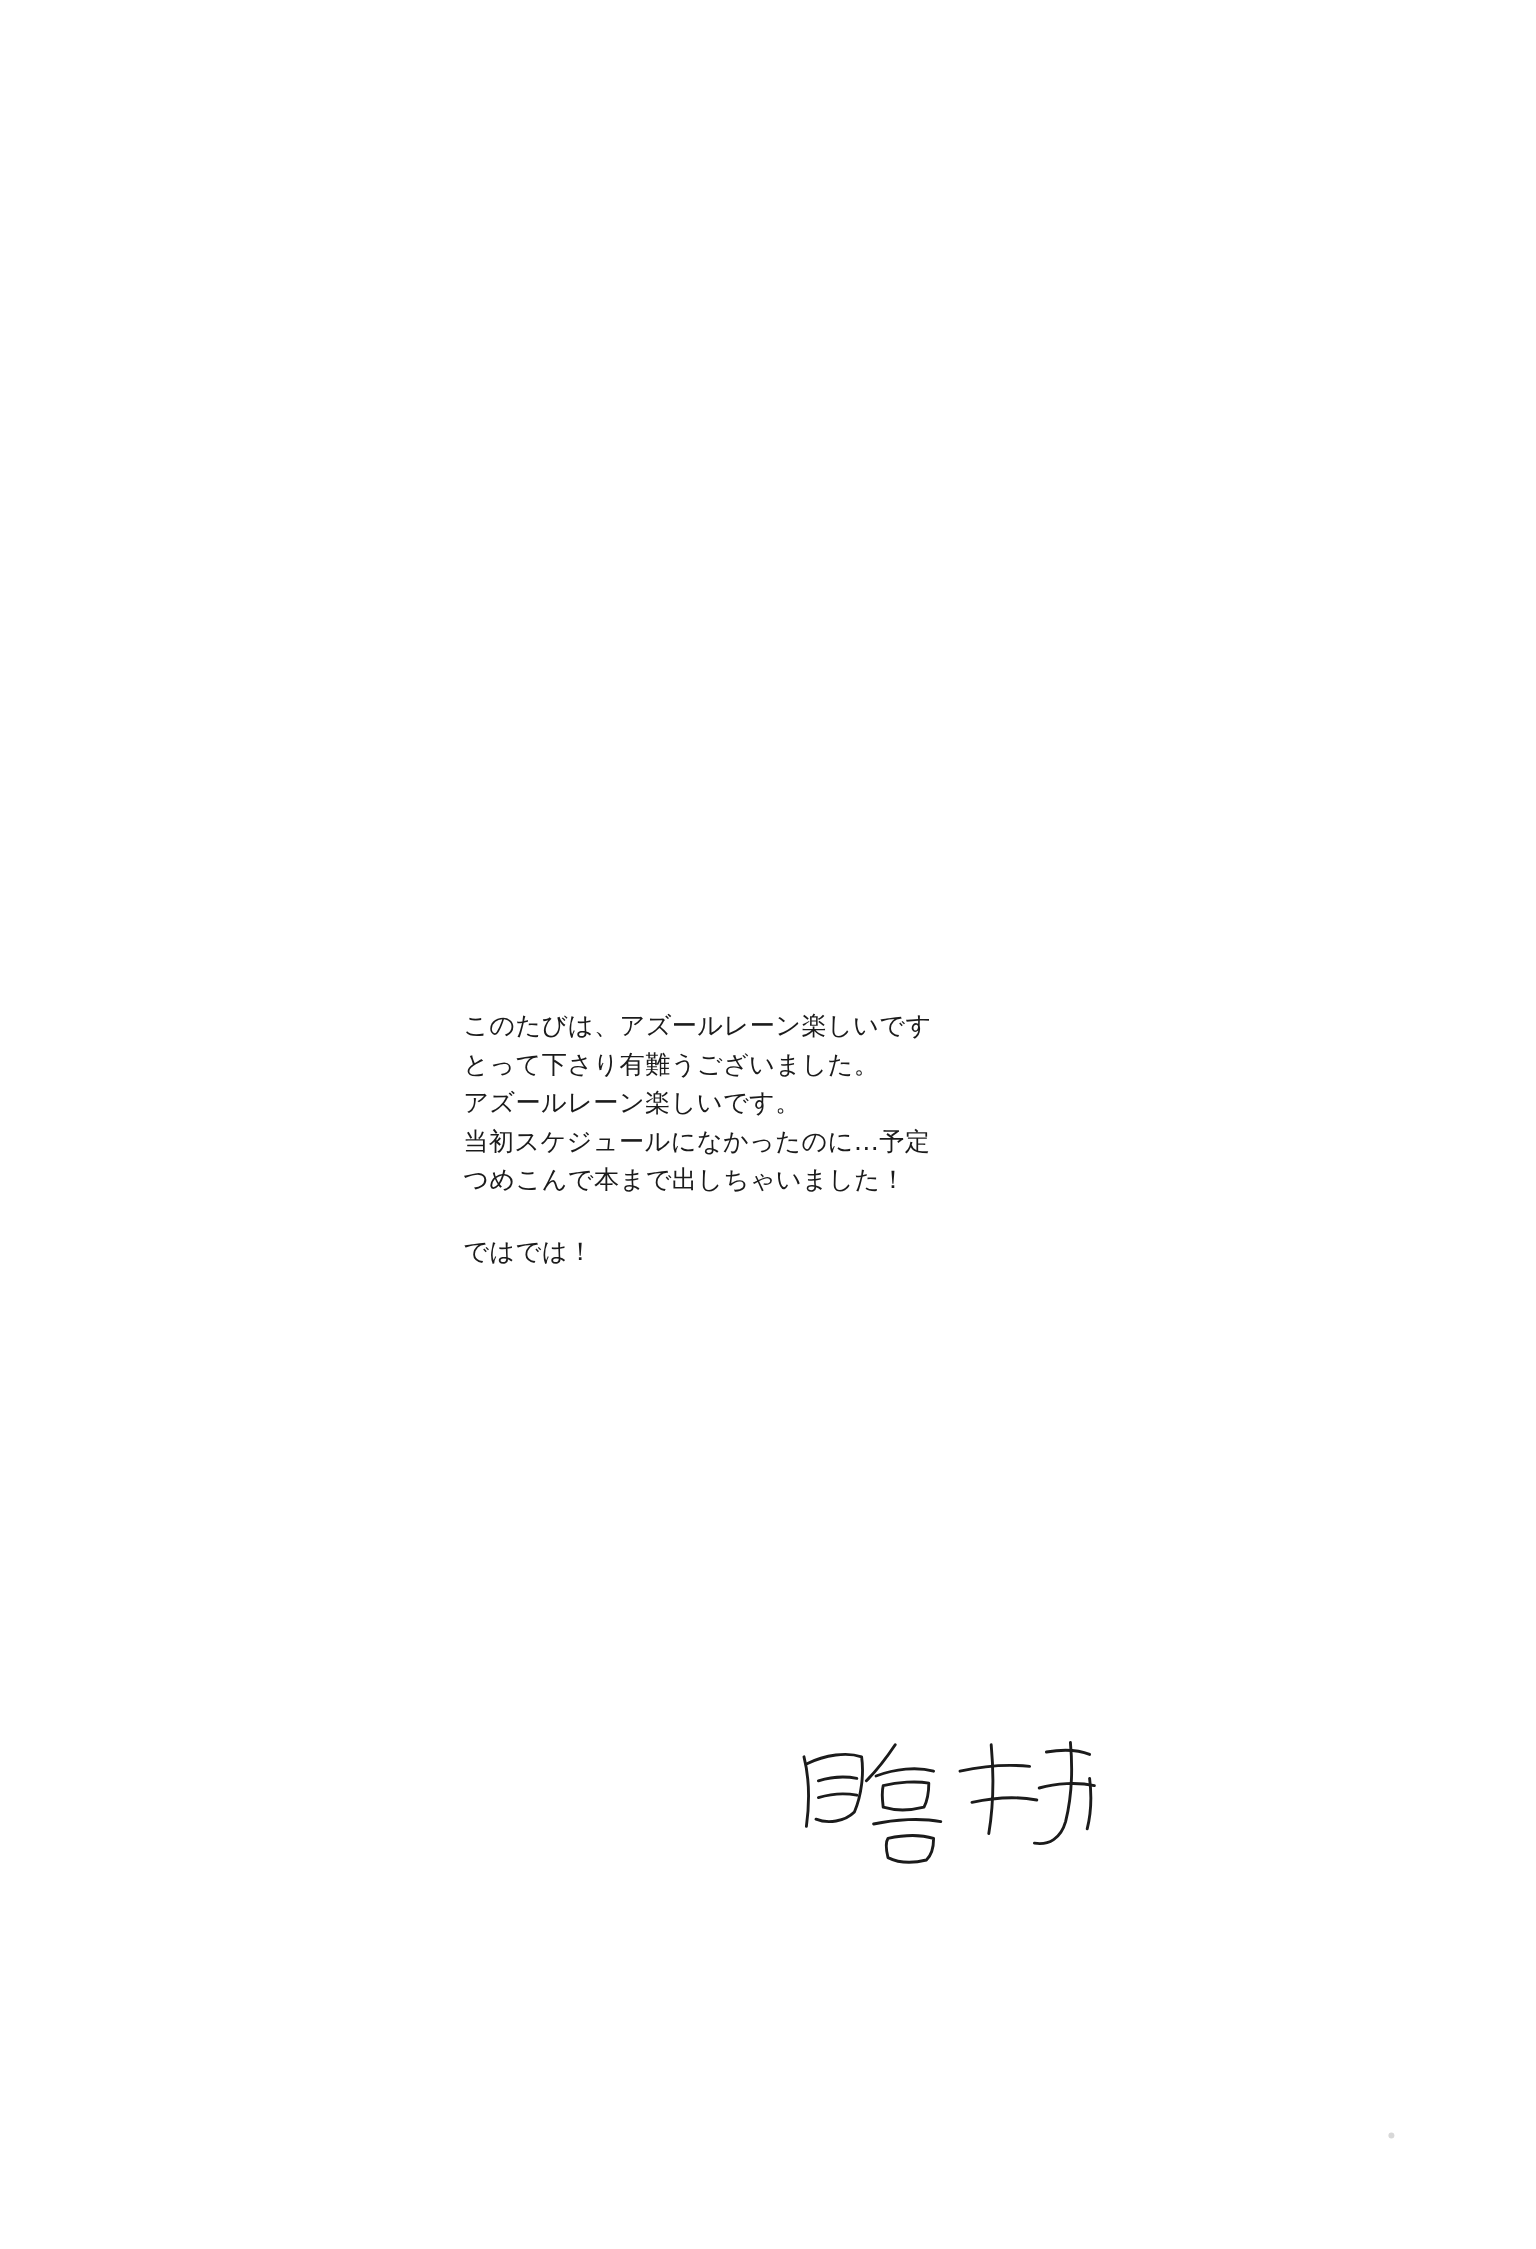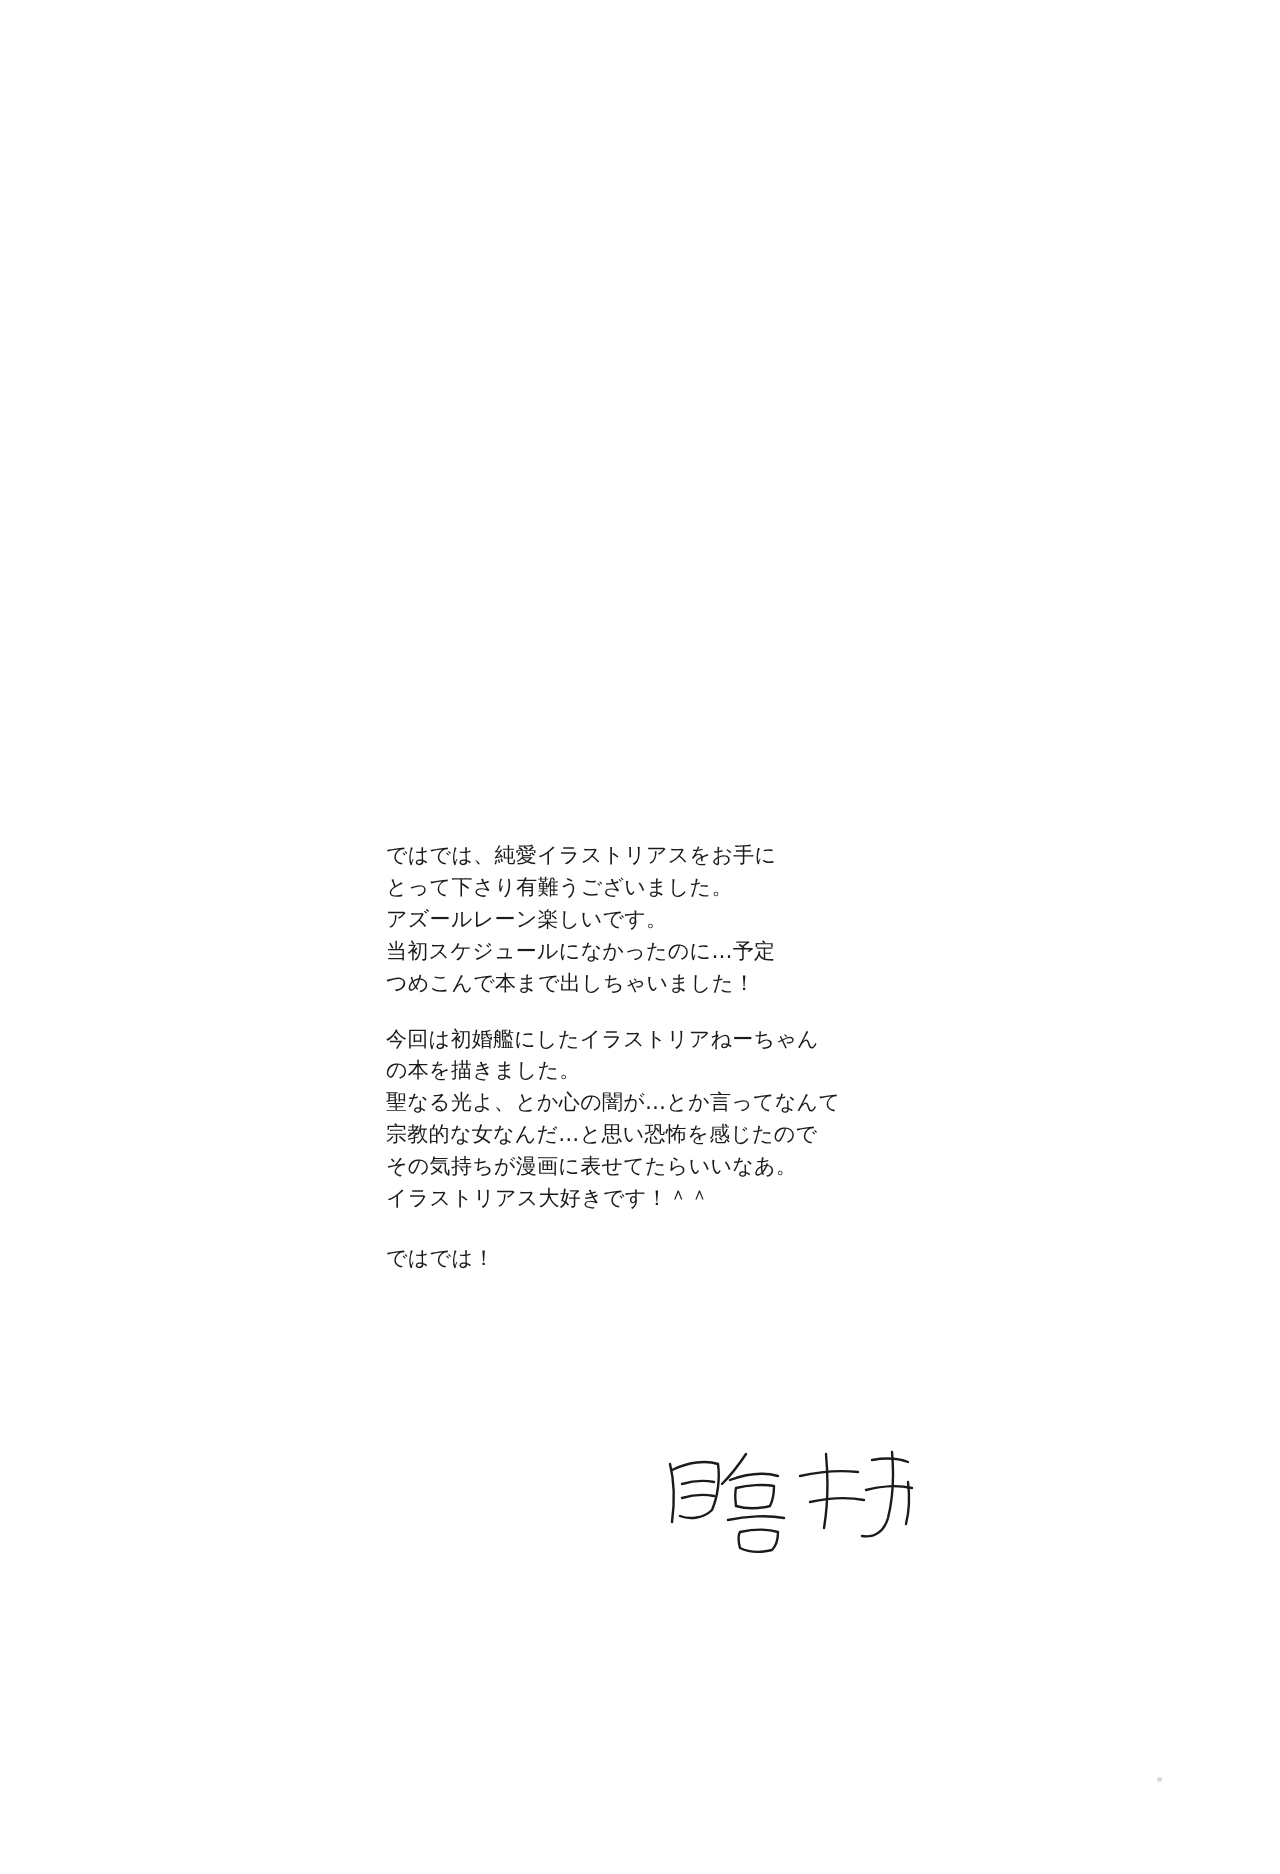"ではでは、純愛イラストリアスをお手に" p.para { text: ではでは、純愛イラストリアスをお手に -> このたびは、アズールレーン楽しいです }
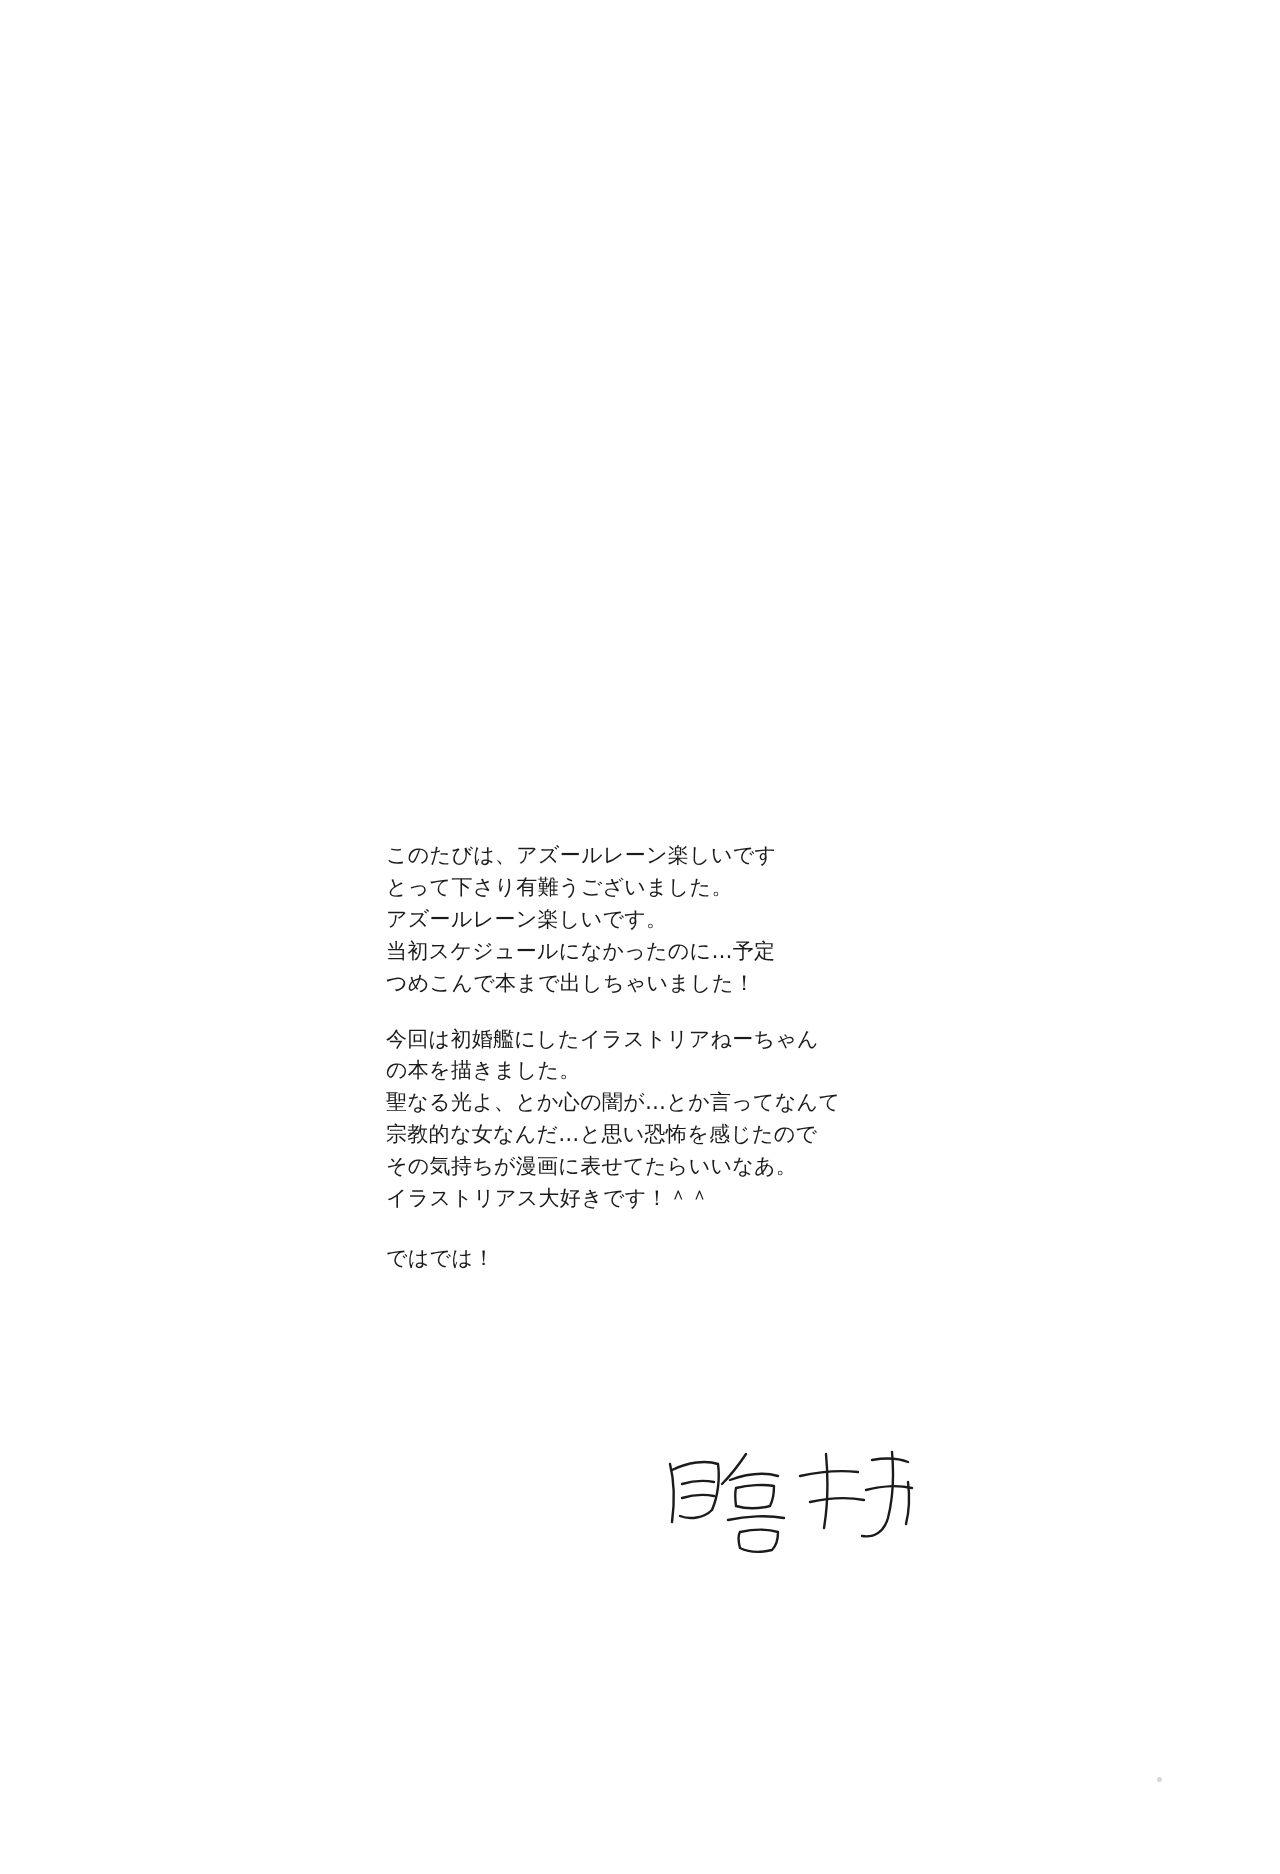"今回は初婚艦にしたイラストリアねーちゃん" p.para { html: <p>今回は初婚艦にしたイラストリアねーちゃん の本を描きました。 聖なる光よ、とか心の闇が…とか言ってなんて 宗教的な女なんだ…と思い恐怖を感じたので その気持ちが漫画に表せてたらいいなあ。 イラストリアス大好きです！＾＾</p> -> none }
